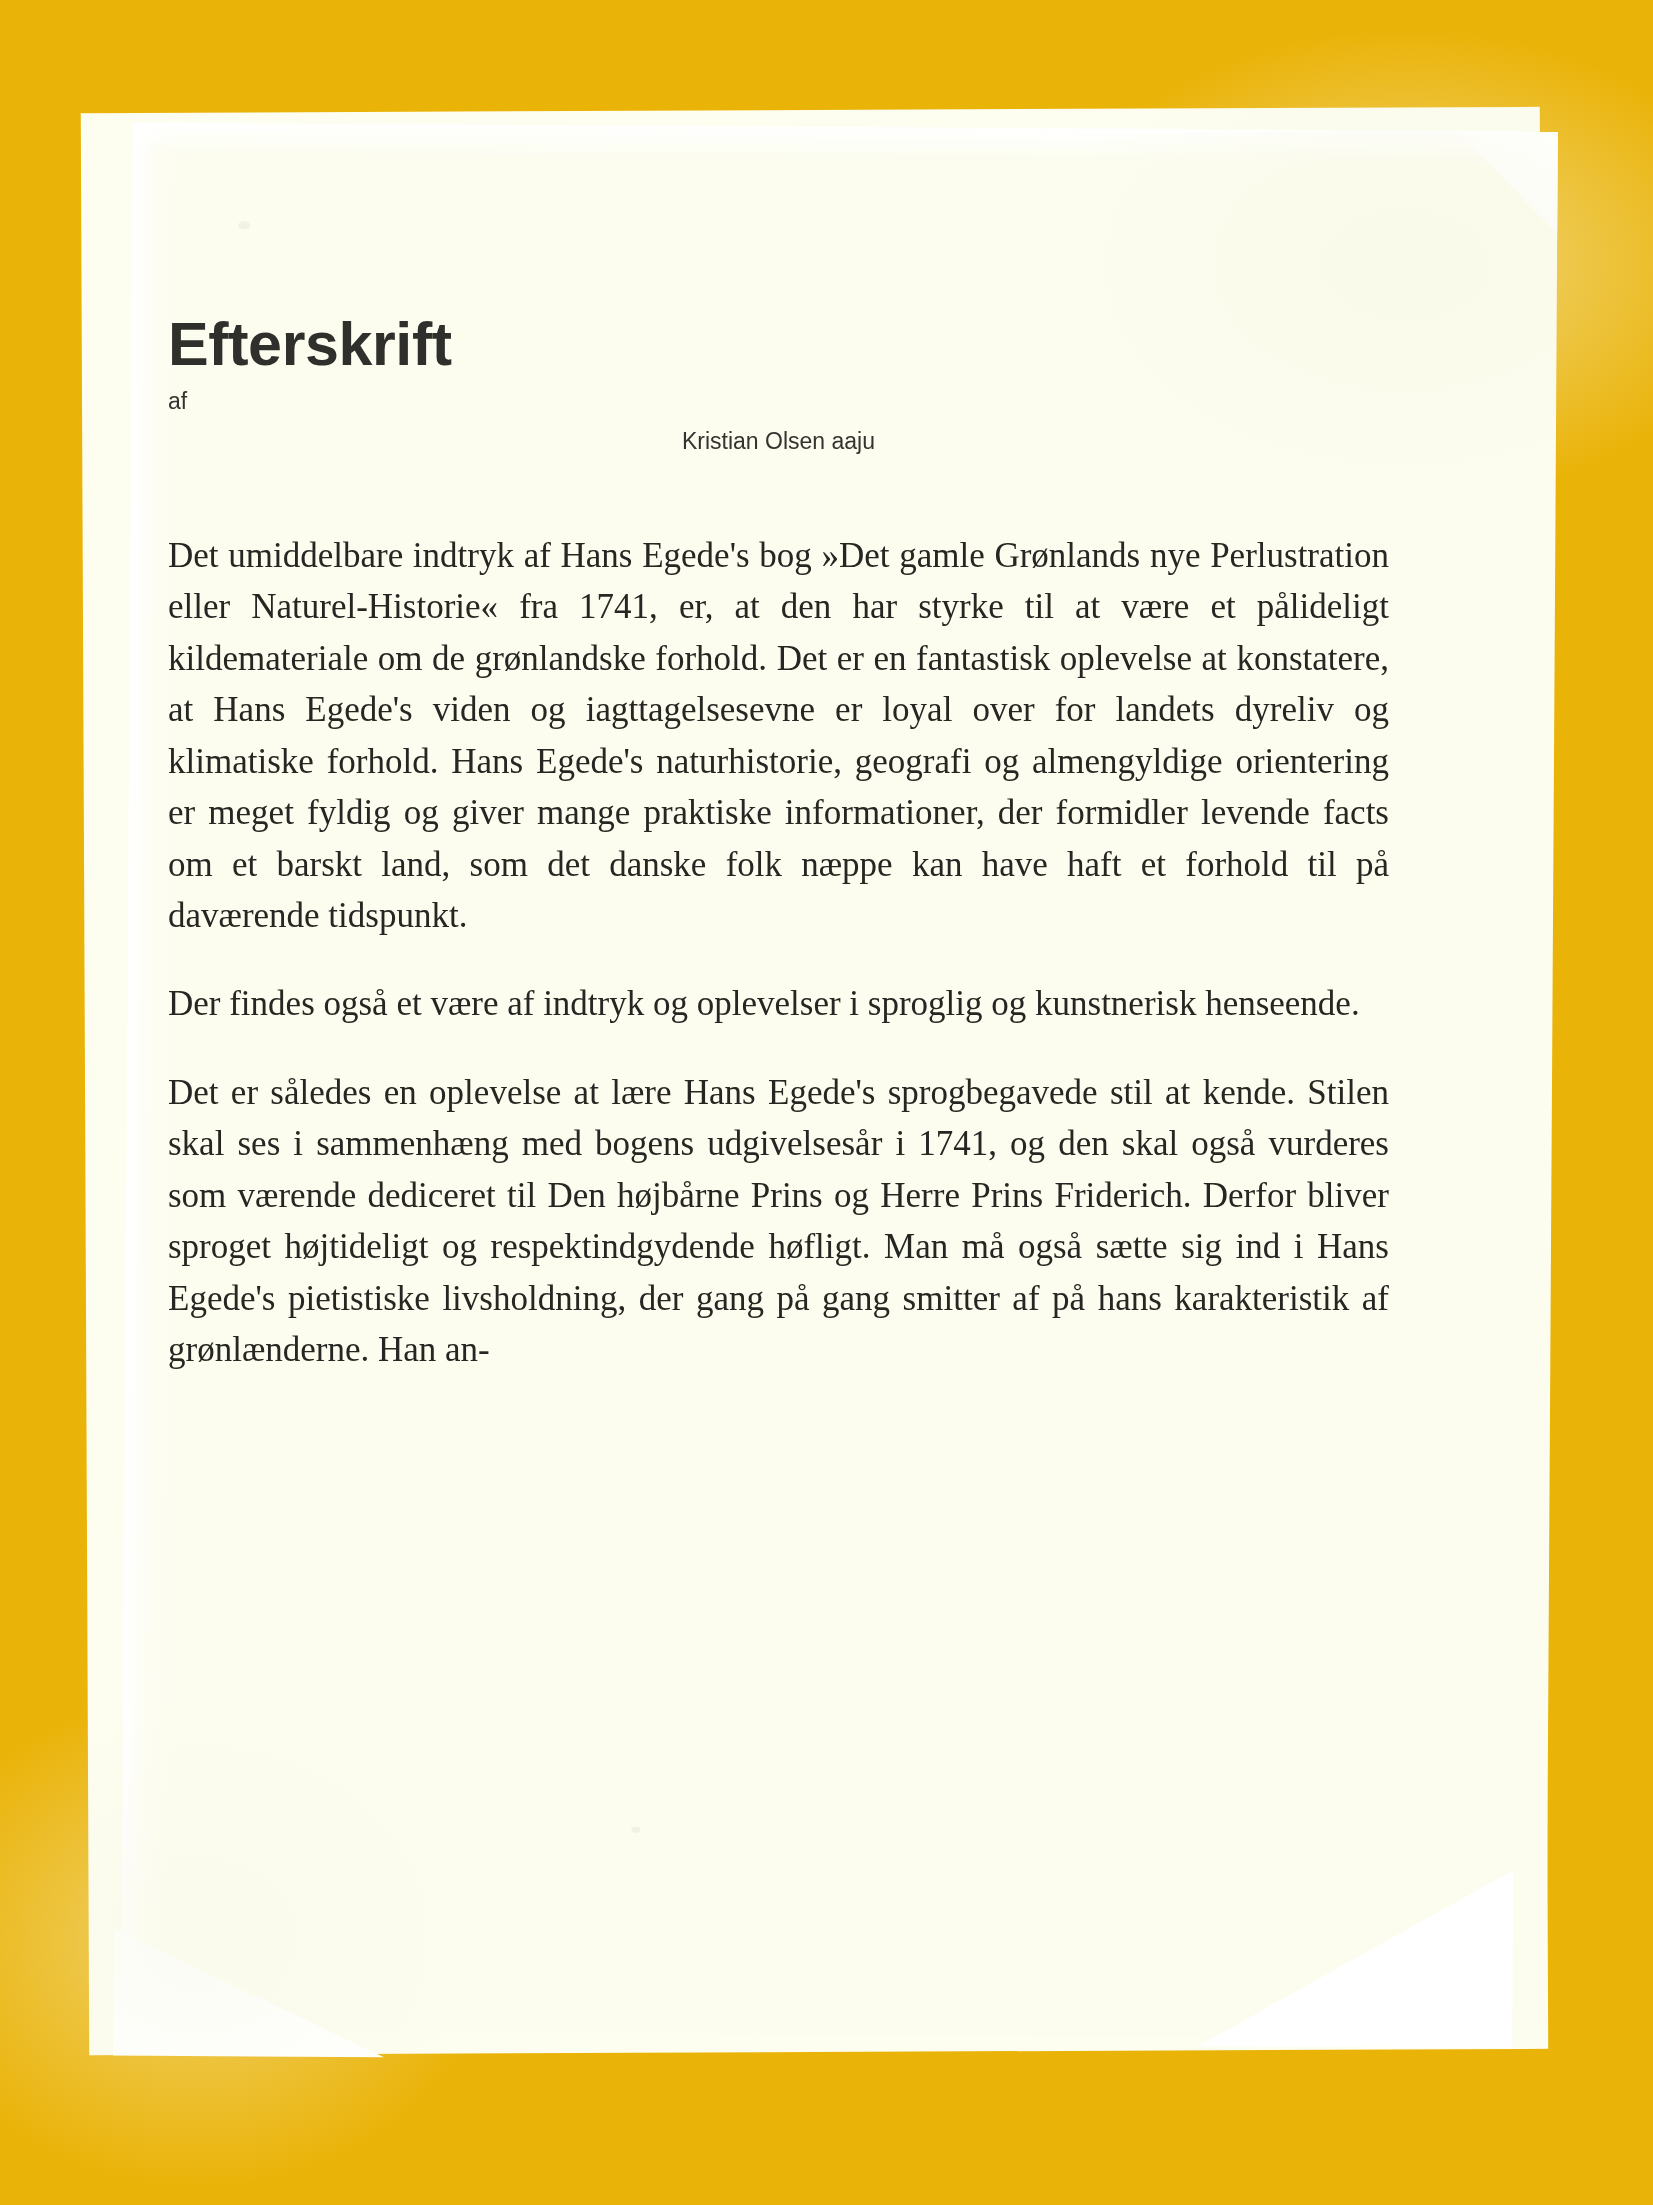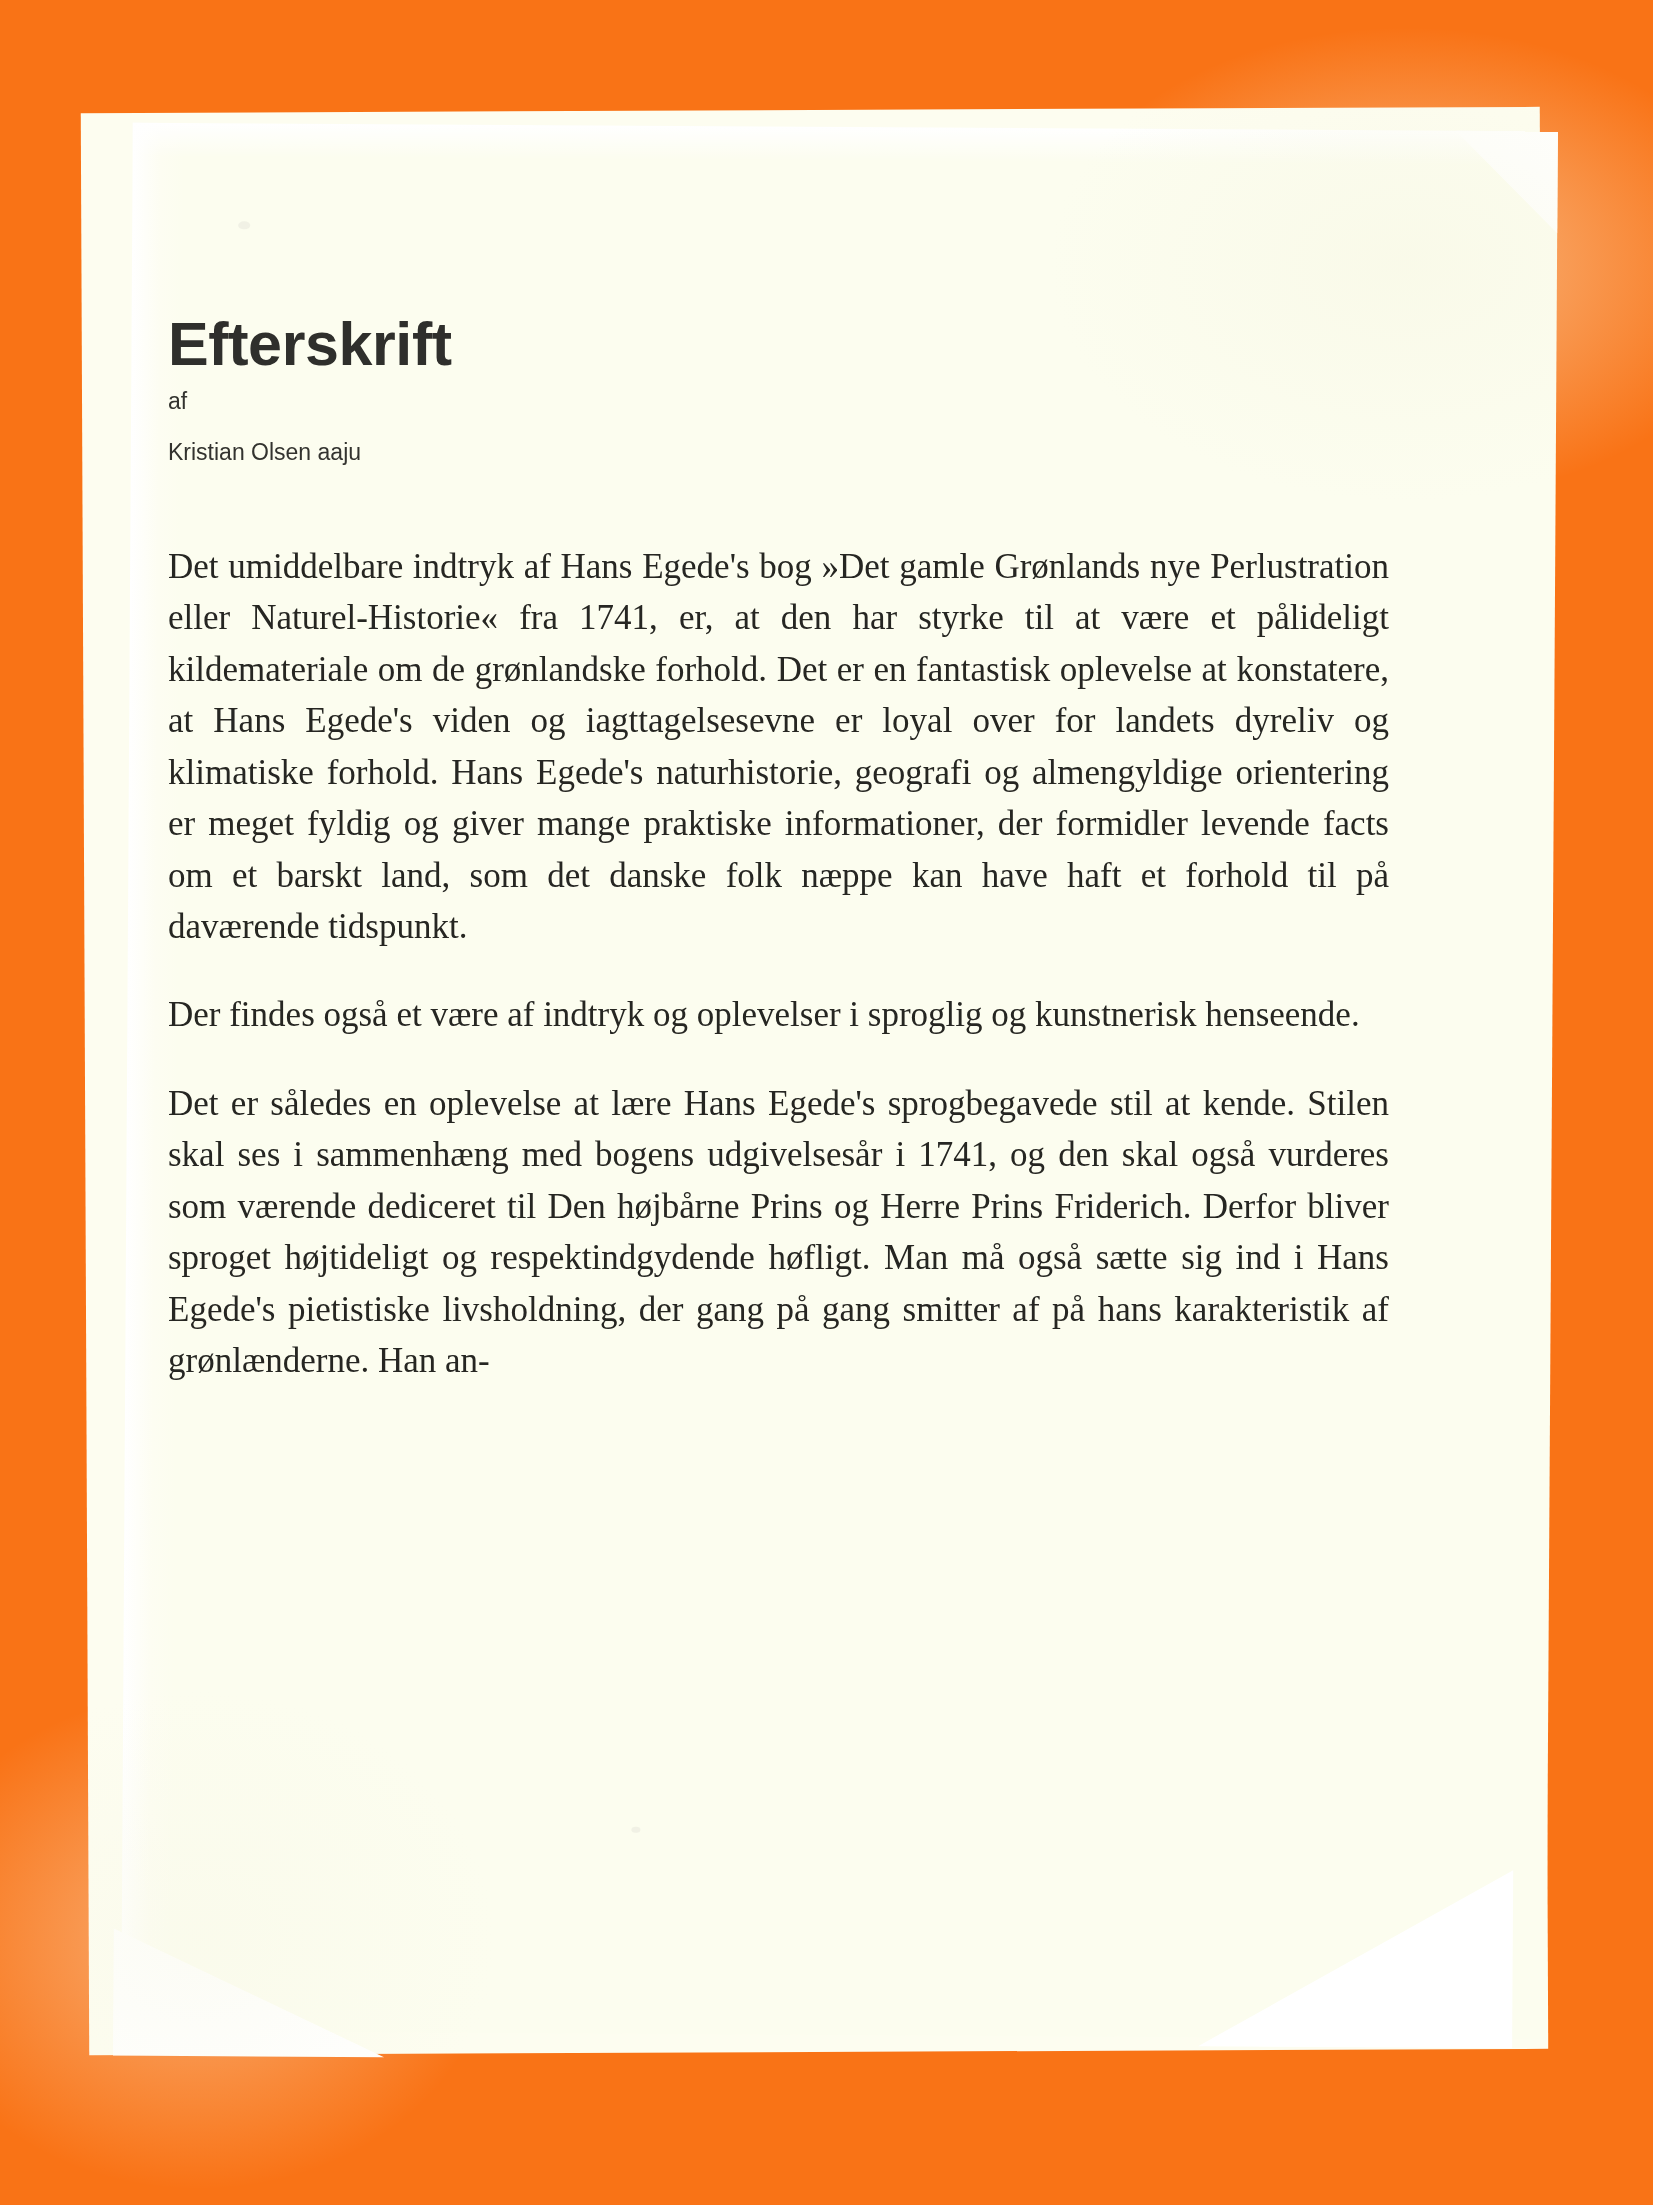"Efterskrift" #page-root { background: #f97316 -> #eab308 }
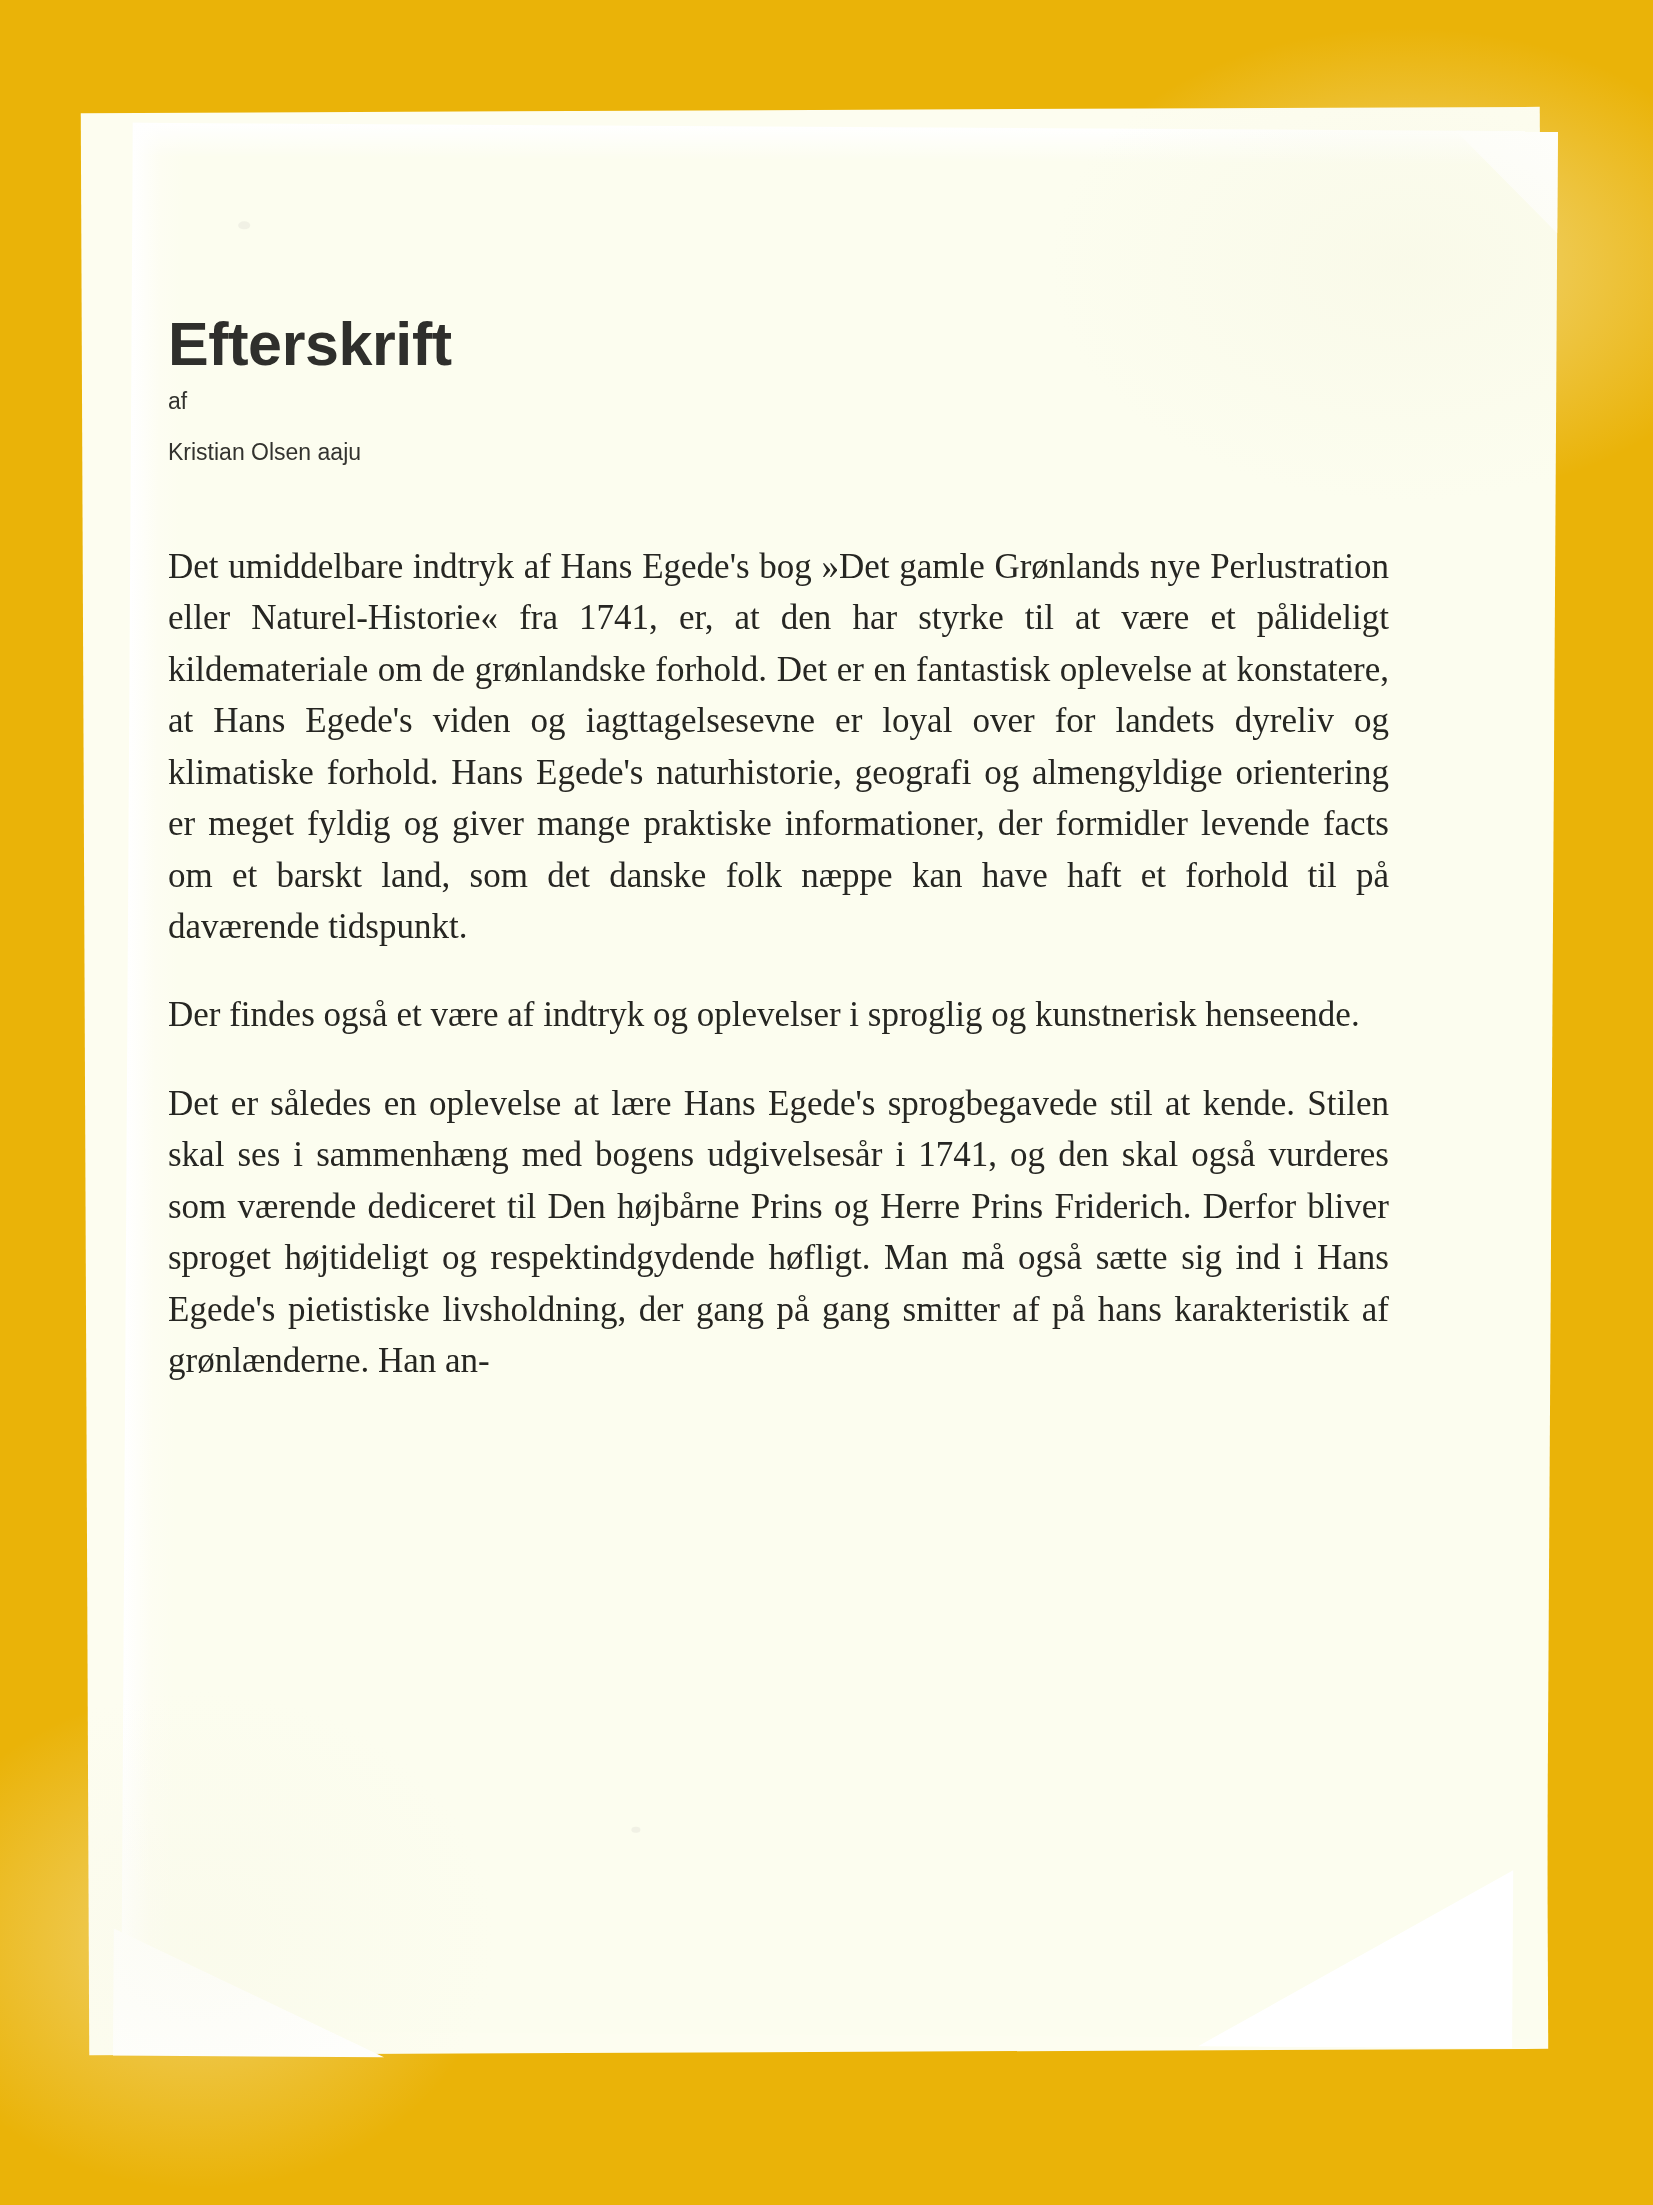"Kristian Olsen aaju" .byline-author { margin-top: 22px -> 11px; text-align: none -> center }
